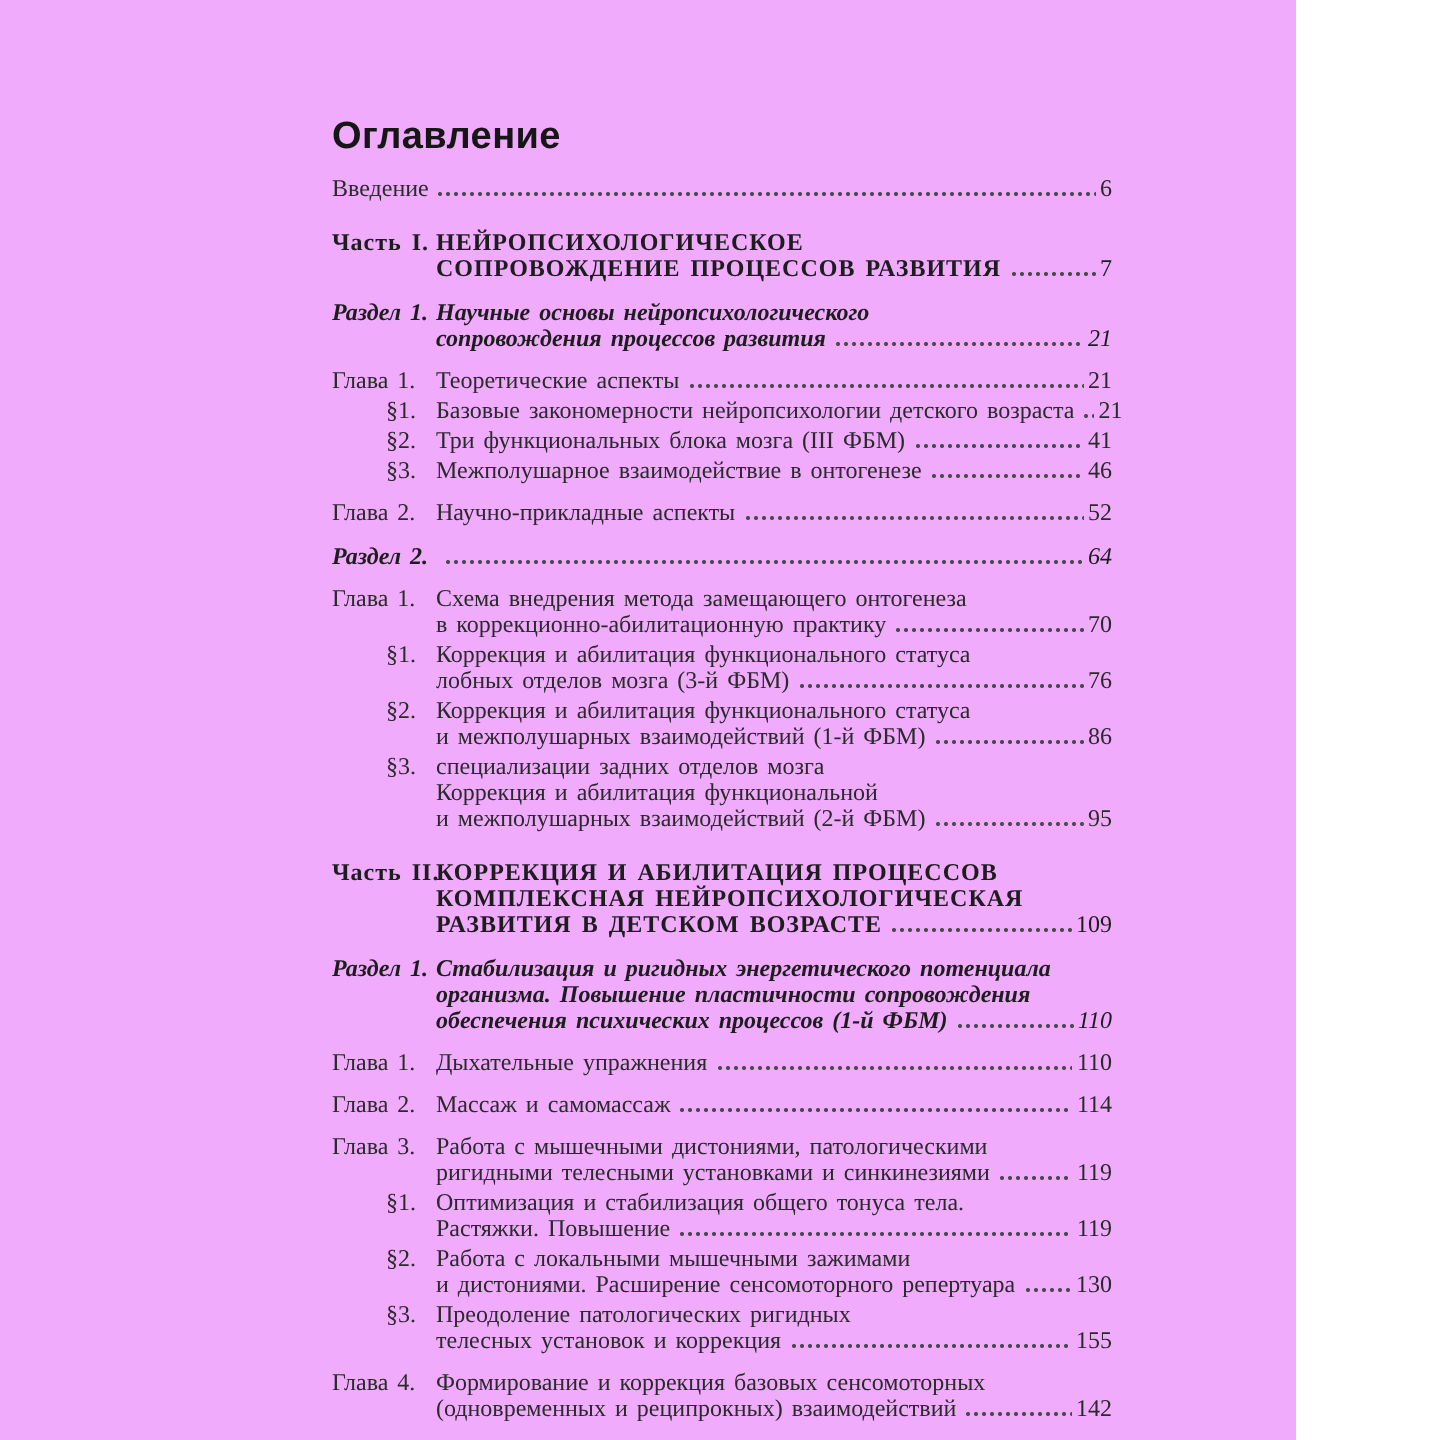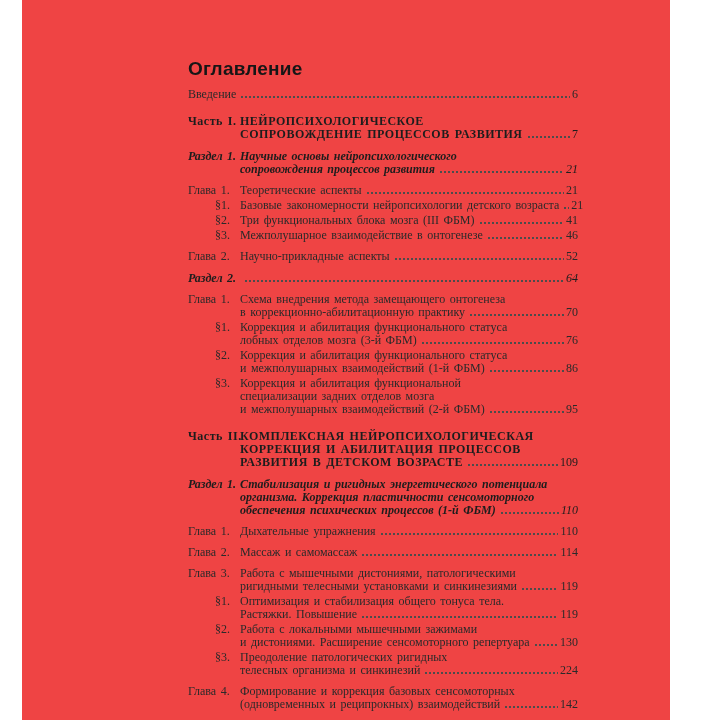"Оглавление" .page { background: #ef4444 -> #f0abfc; margin-left: 22px -> none }
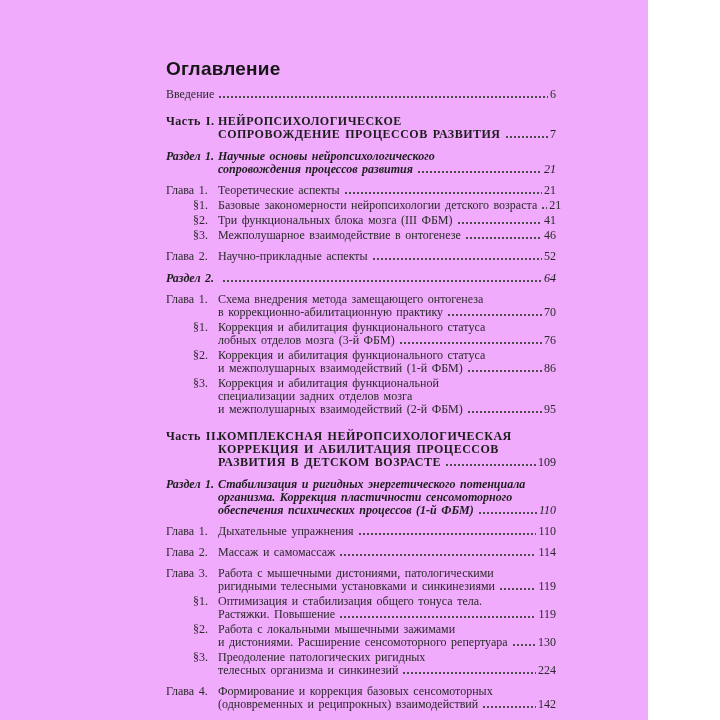"Коррекция и абилитация функциональной" div.entry-line { order: before "специализации задних отделов мозга" -> after "специализации задних отделов мозга" }
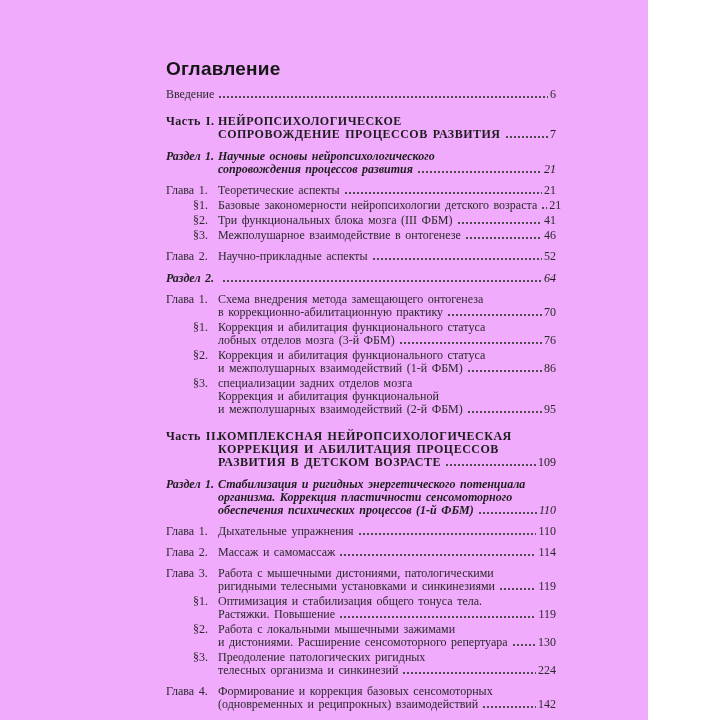"КОМПЛЕКСНАЯ НЕЙРОПСИХОЛОГИЧЕСКАЯ" div.entry-line { order: before "КОРРЕКЦИЯ И АБИЛИТАЦИЯ ПРОЦЕССОВ" -> after "КОРРЕКЦИЯ И АБИЛИТАЦИЯ ПРОЦЕССОВ" }
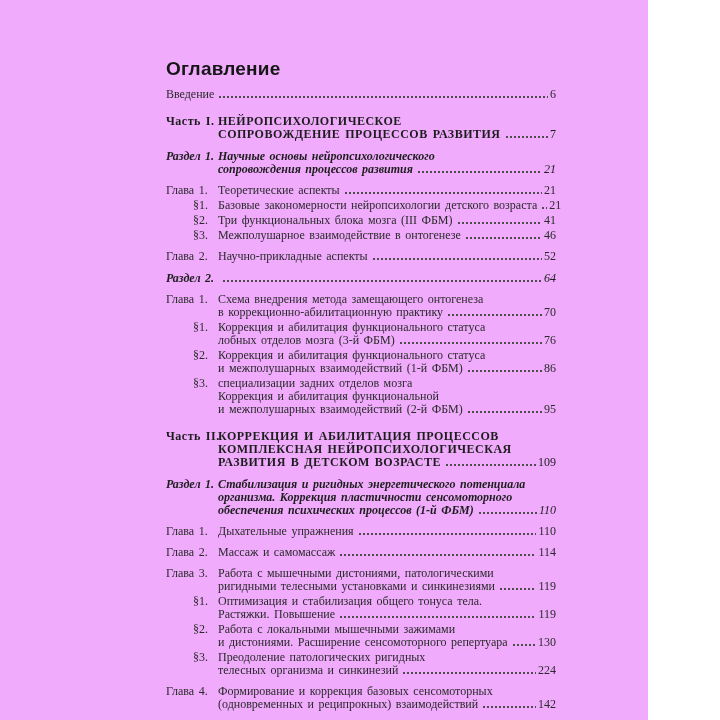"организма. Коррекция пластичности" div.entry-line { text: Коррекция пластичности сенсомоторного -> Повышение пластичности сопровождения }
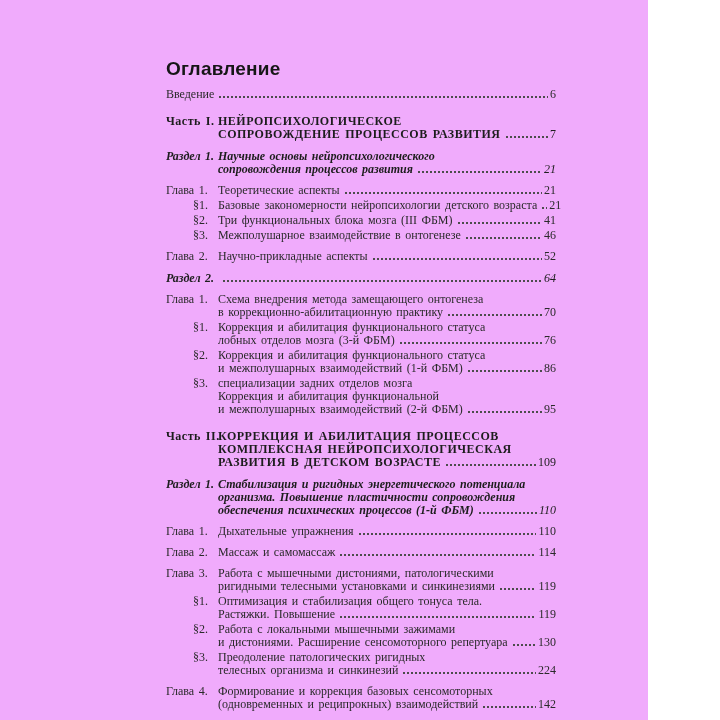"телесных организма и синкинезий" span.line-text { text: организма и синкинезий -> установок и коррекция }
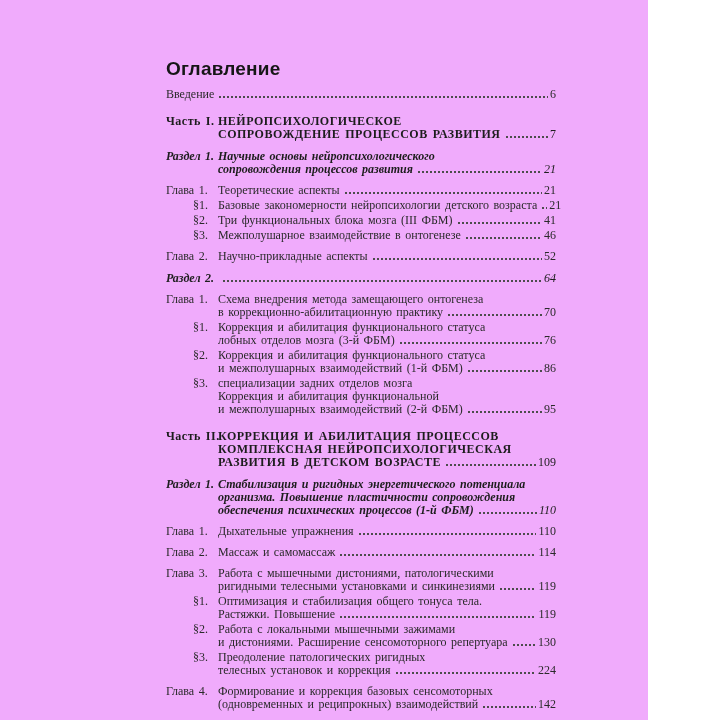"224" span.pagenum { text: 224 -> 155 }
